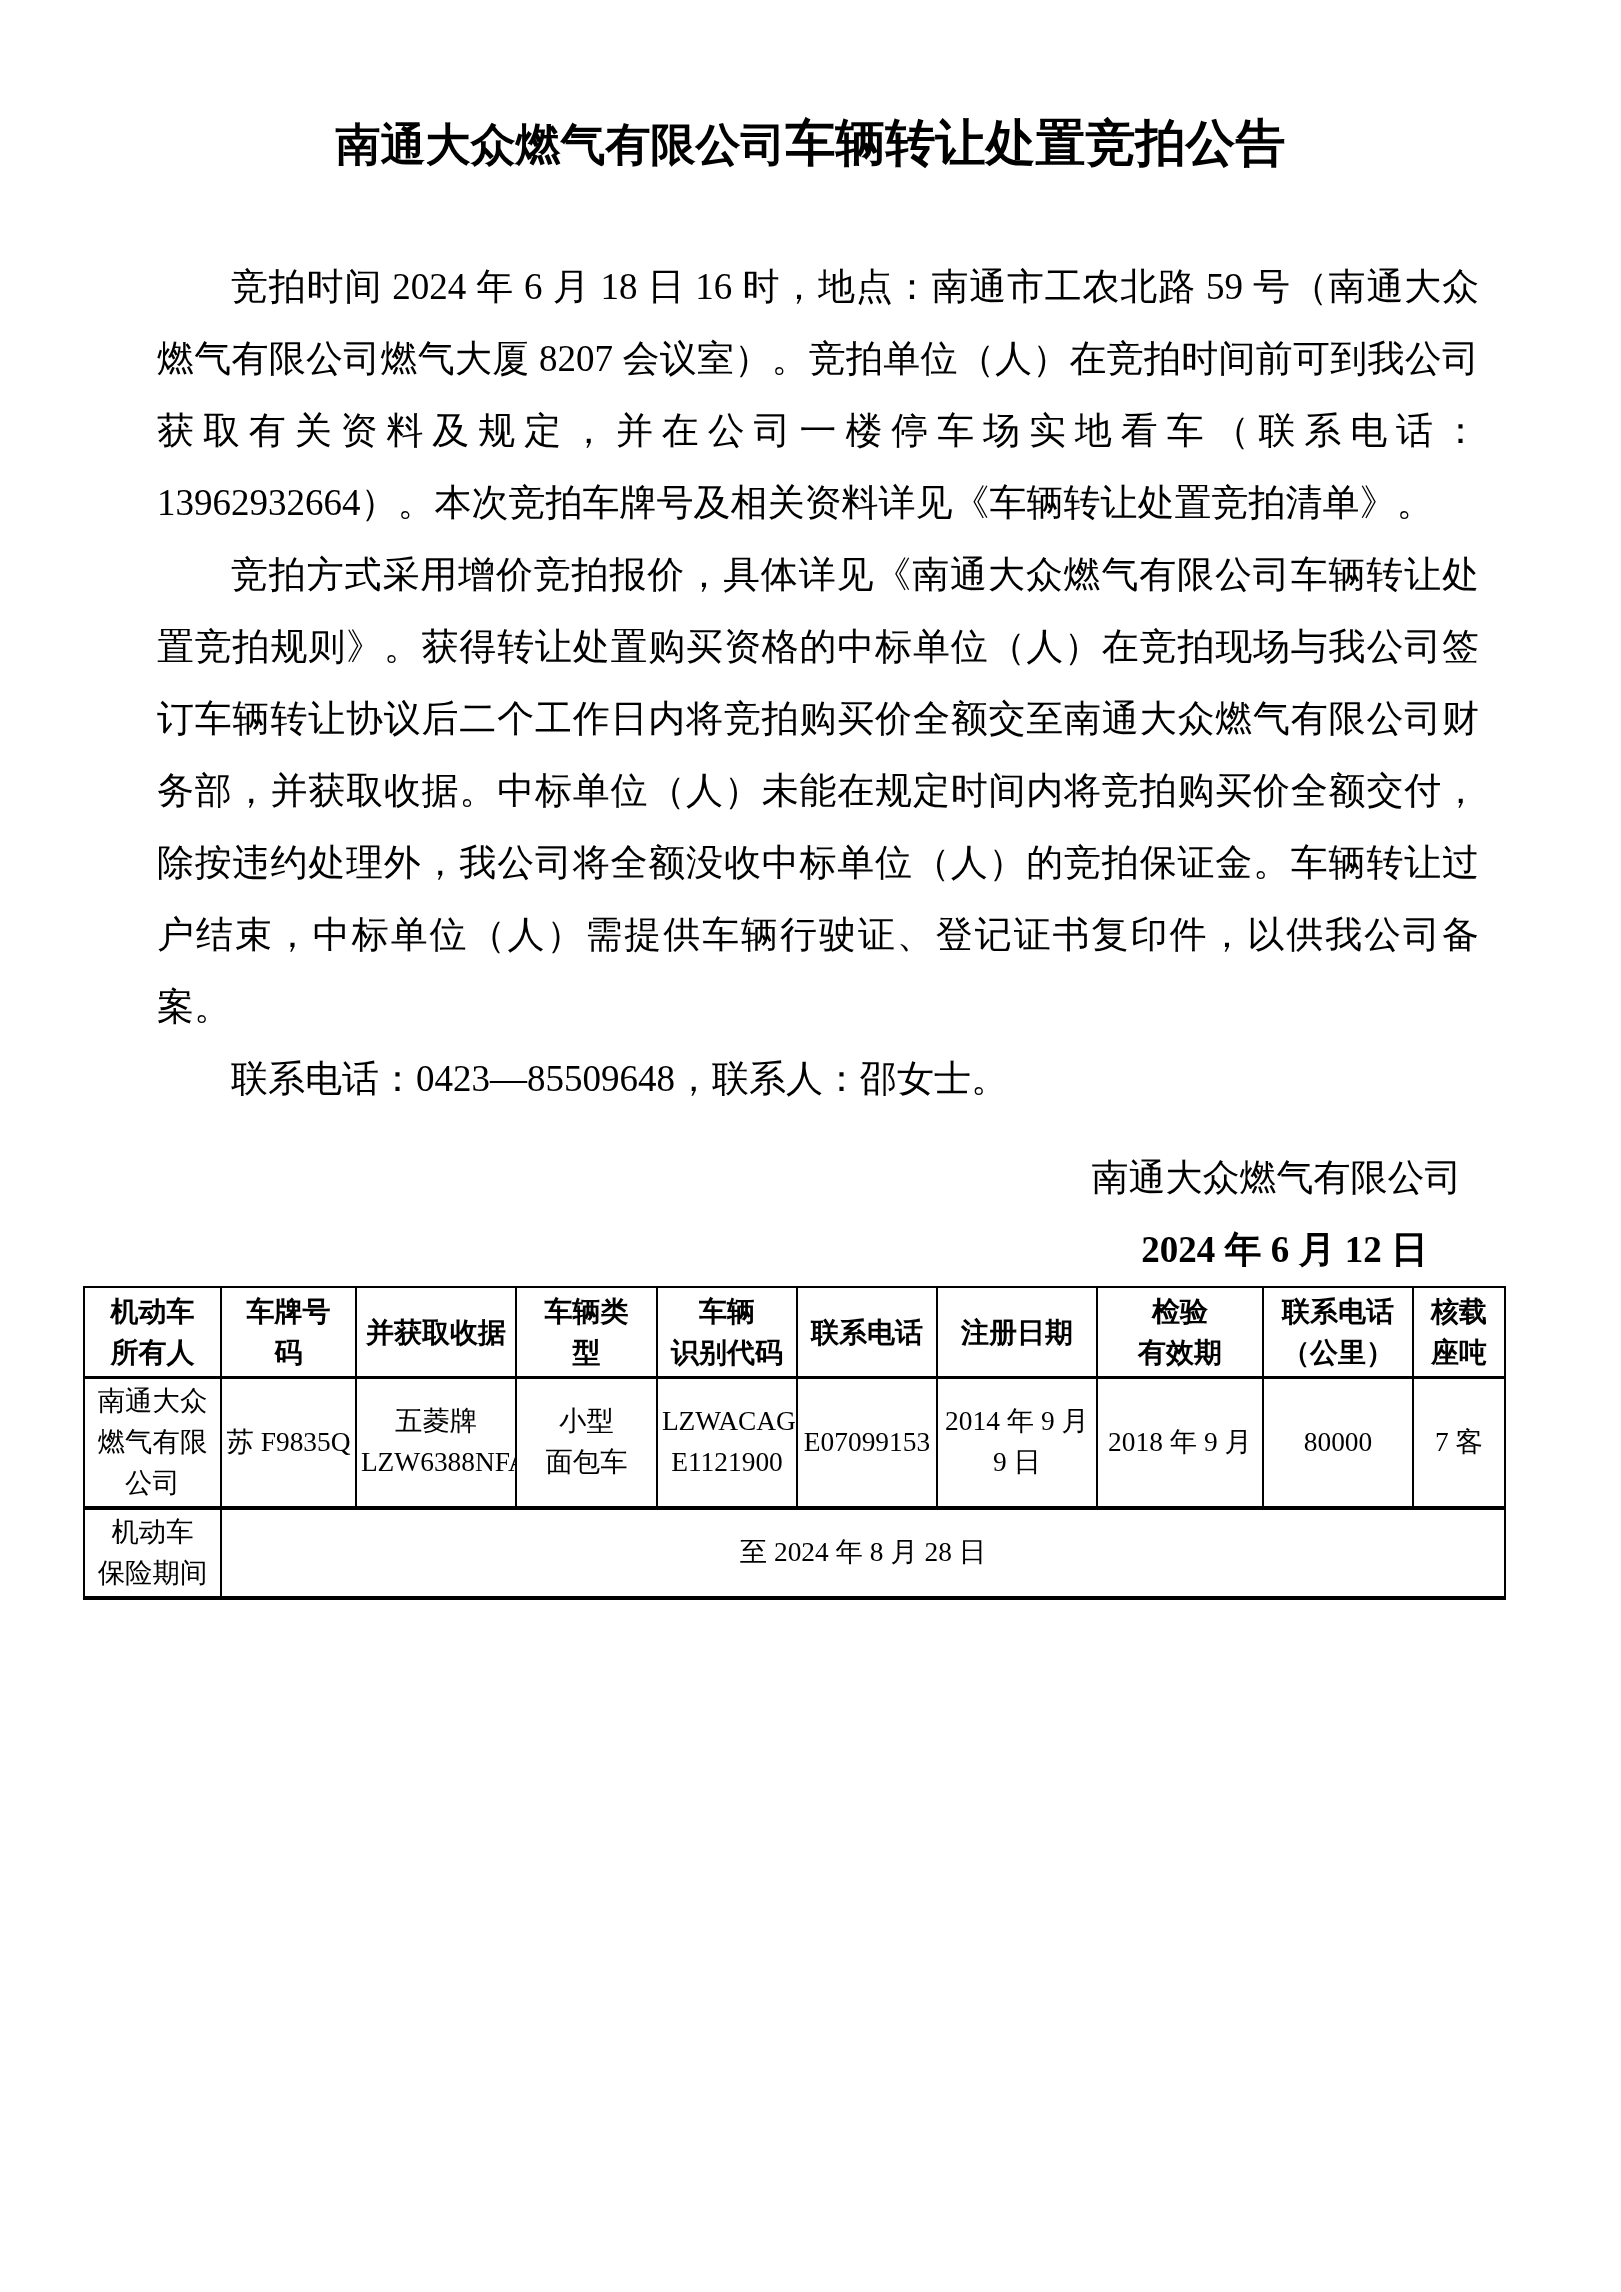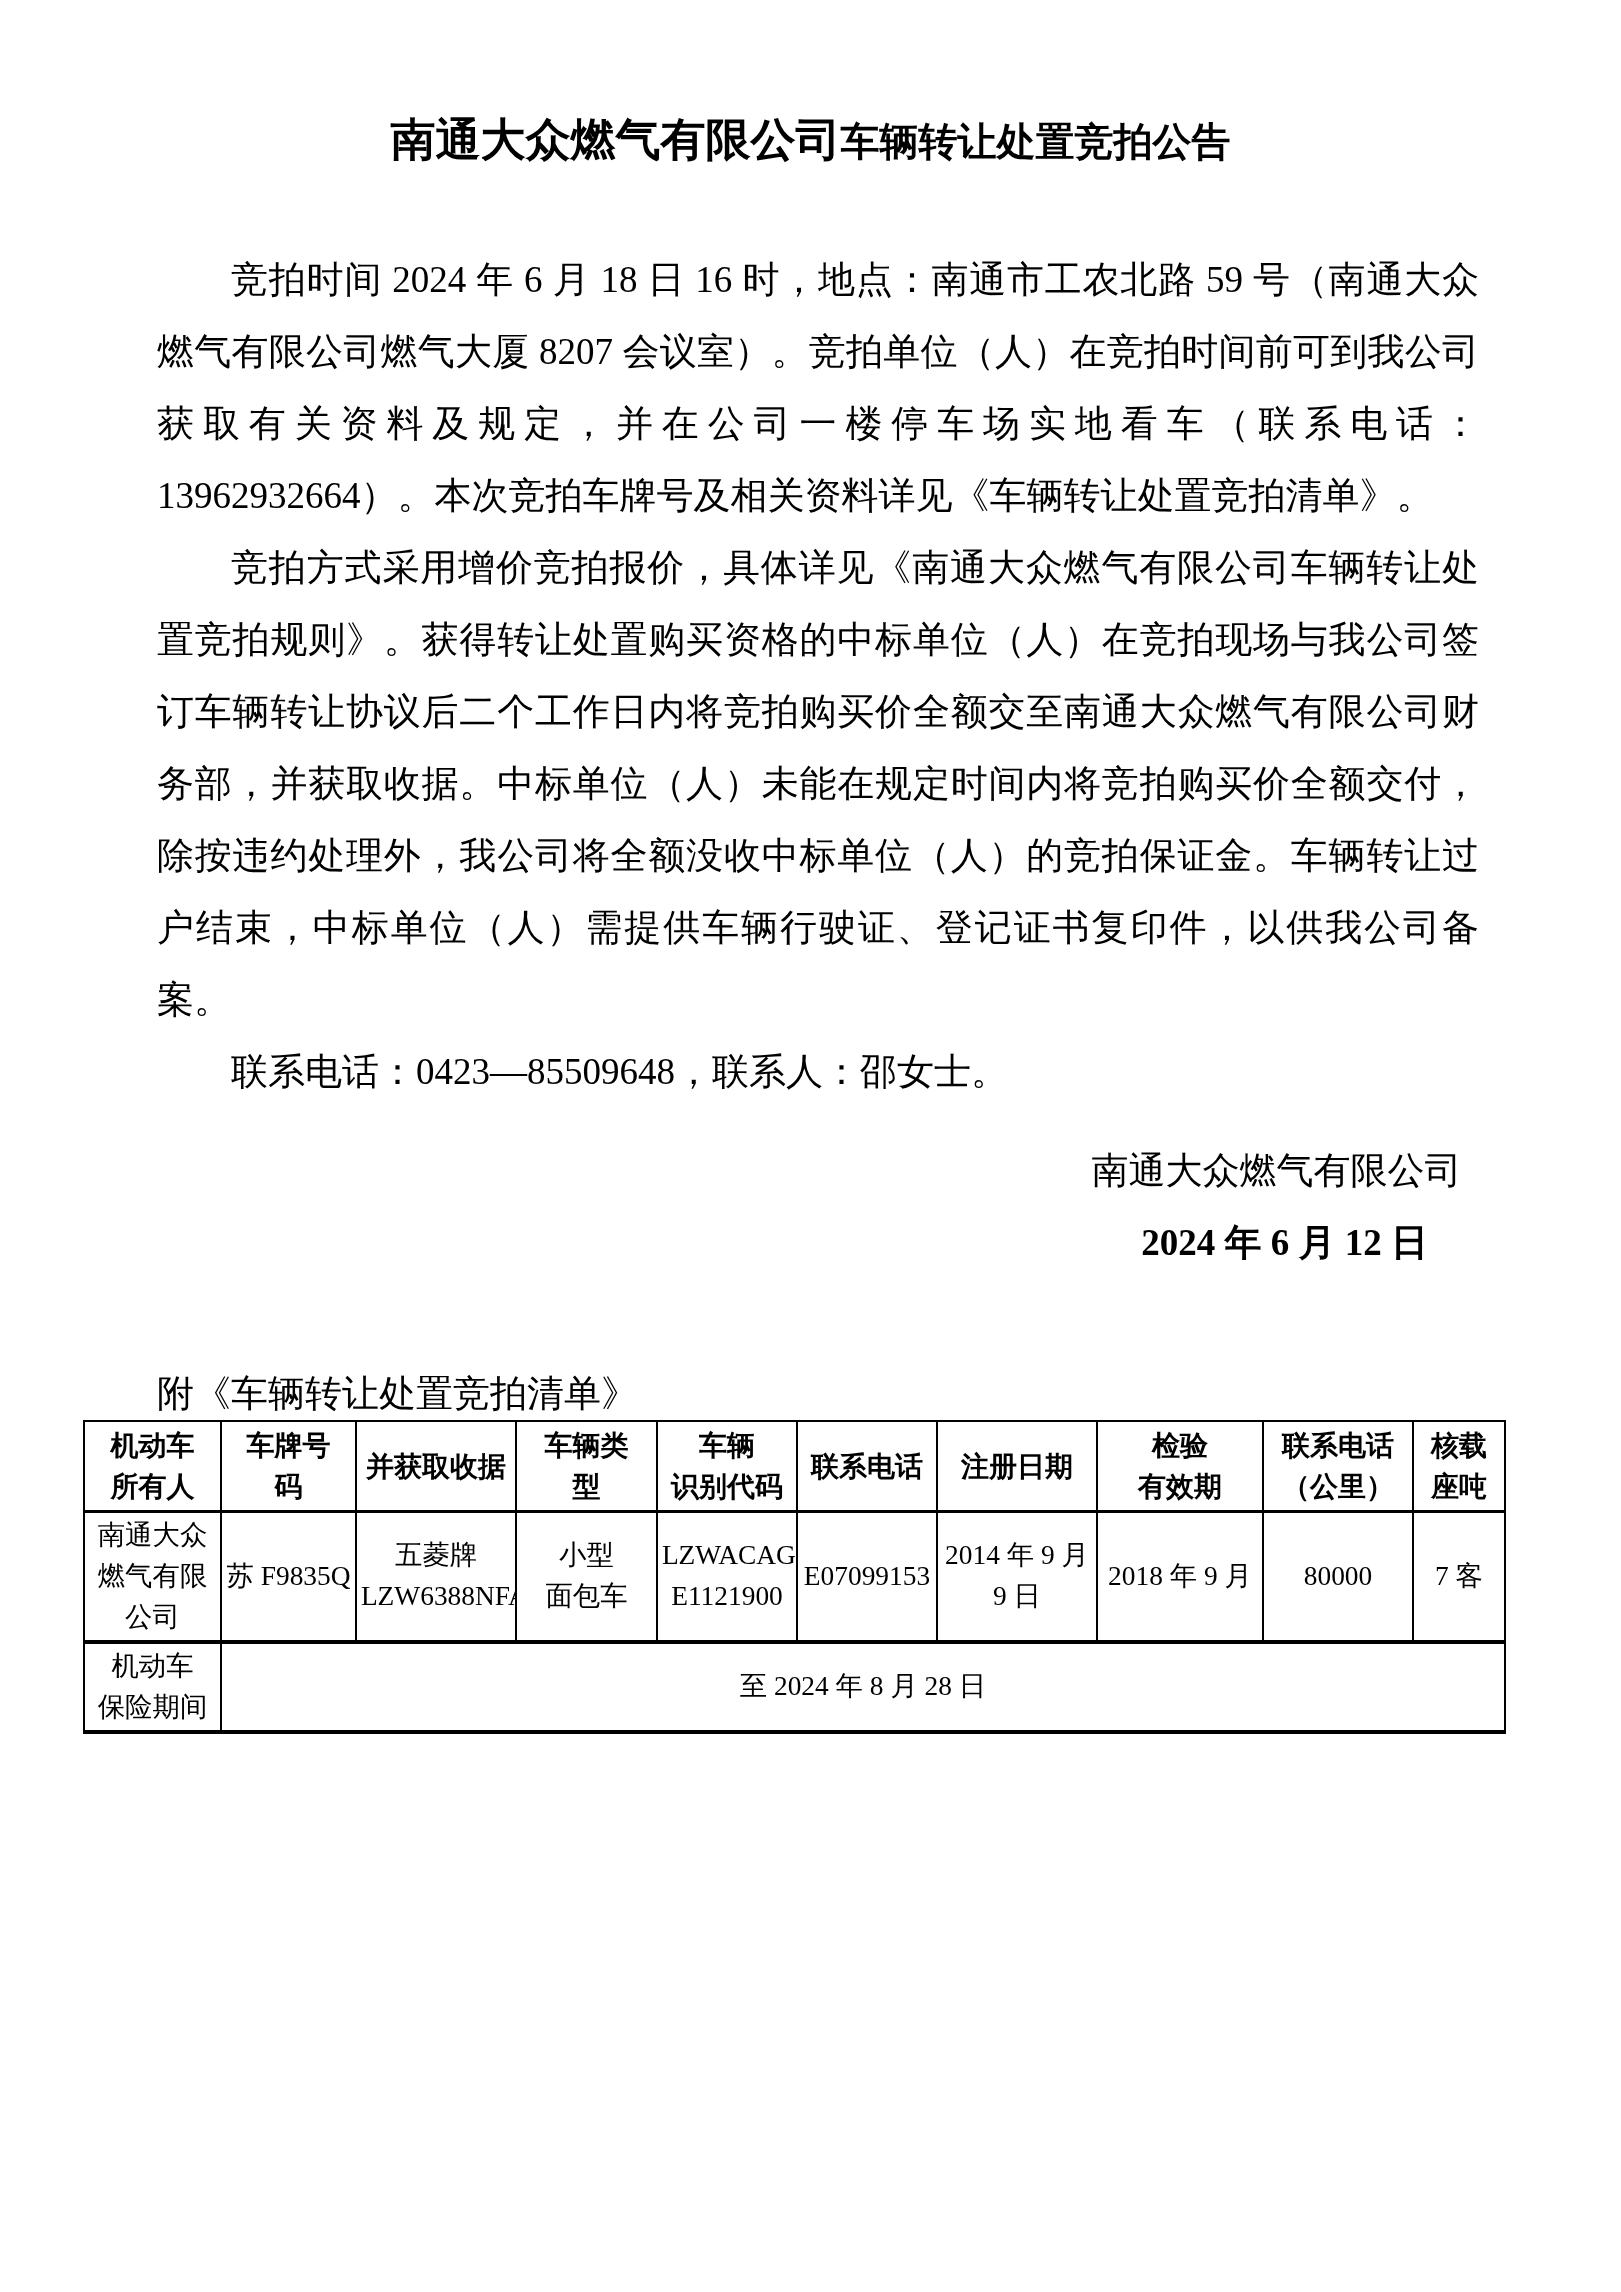"车辆转让处置竞拍公告" .doc-title .t-subject { font-size: 39px -> 50px }
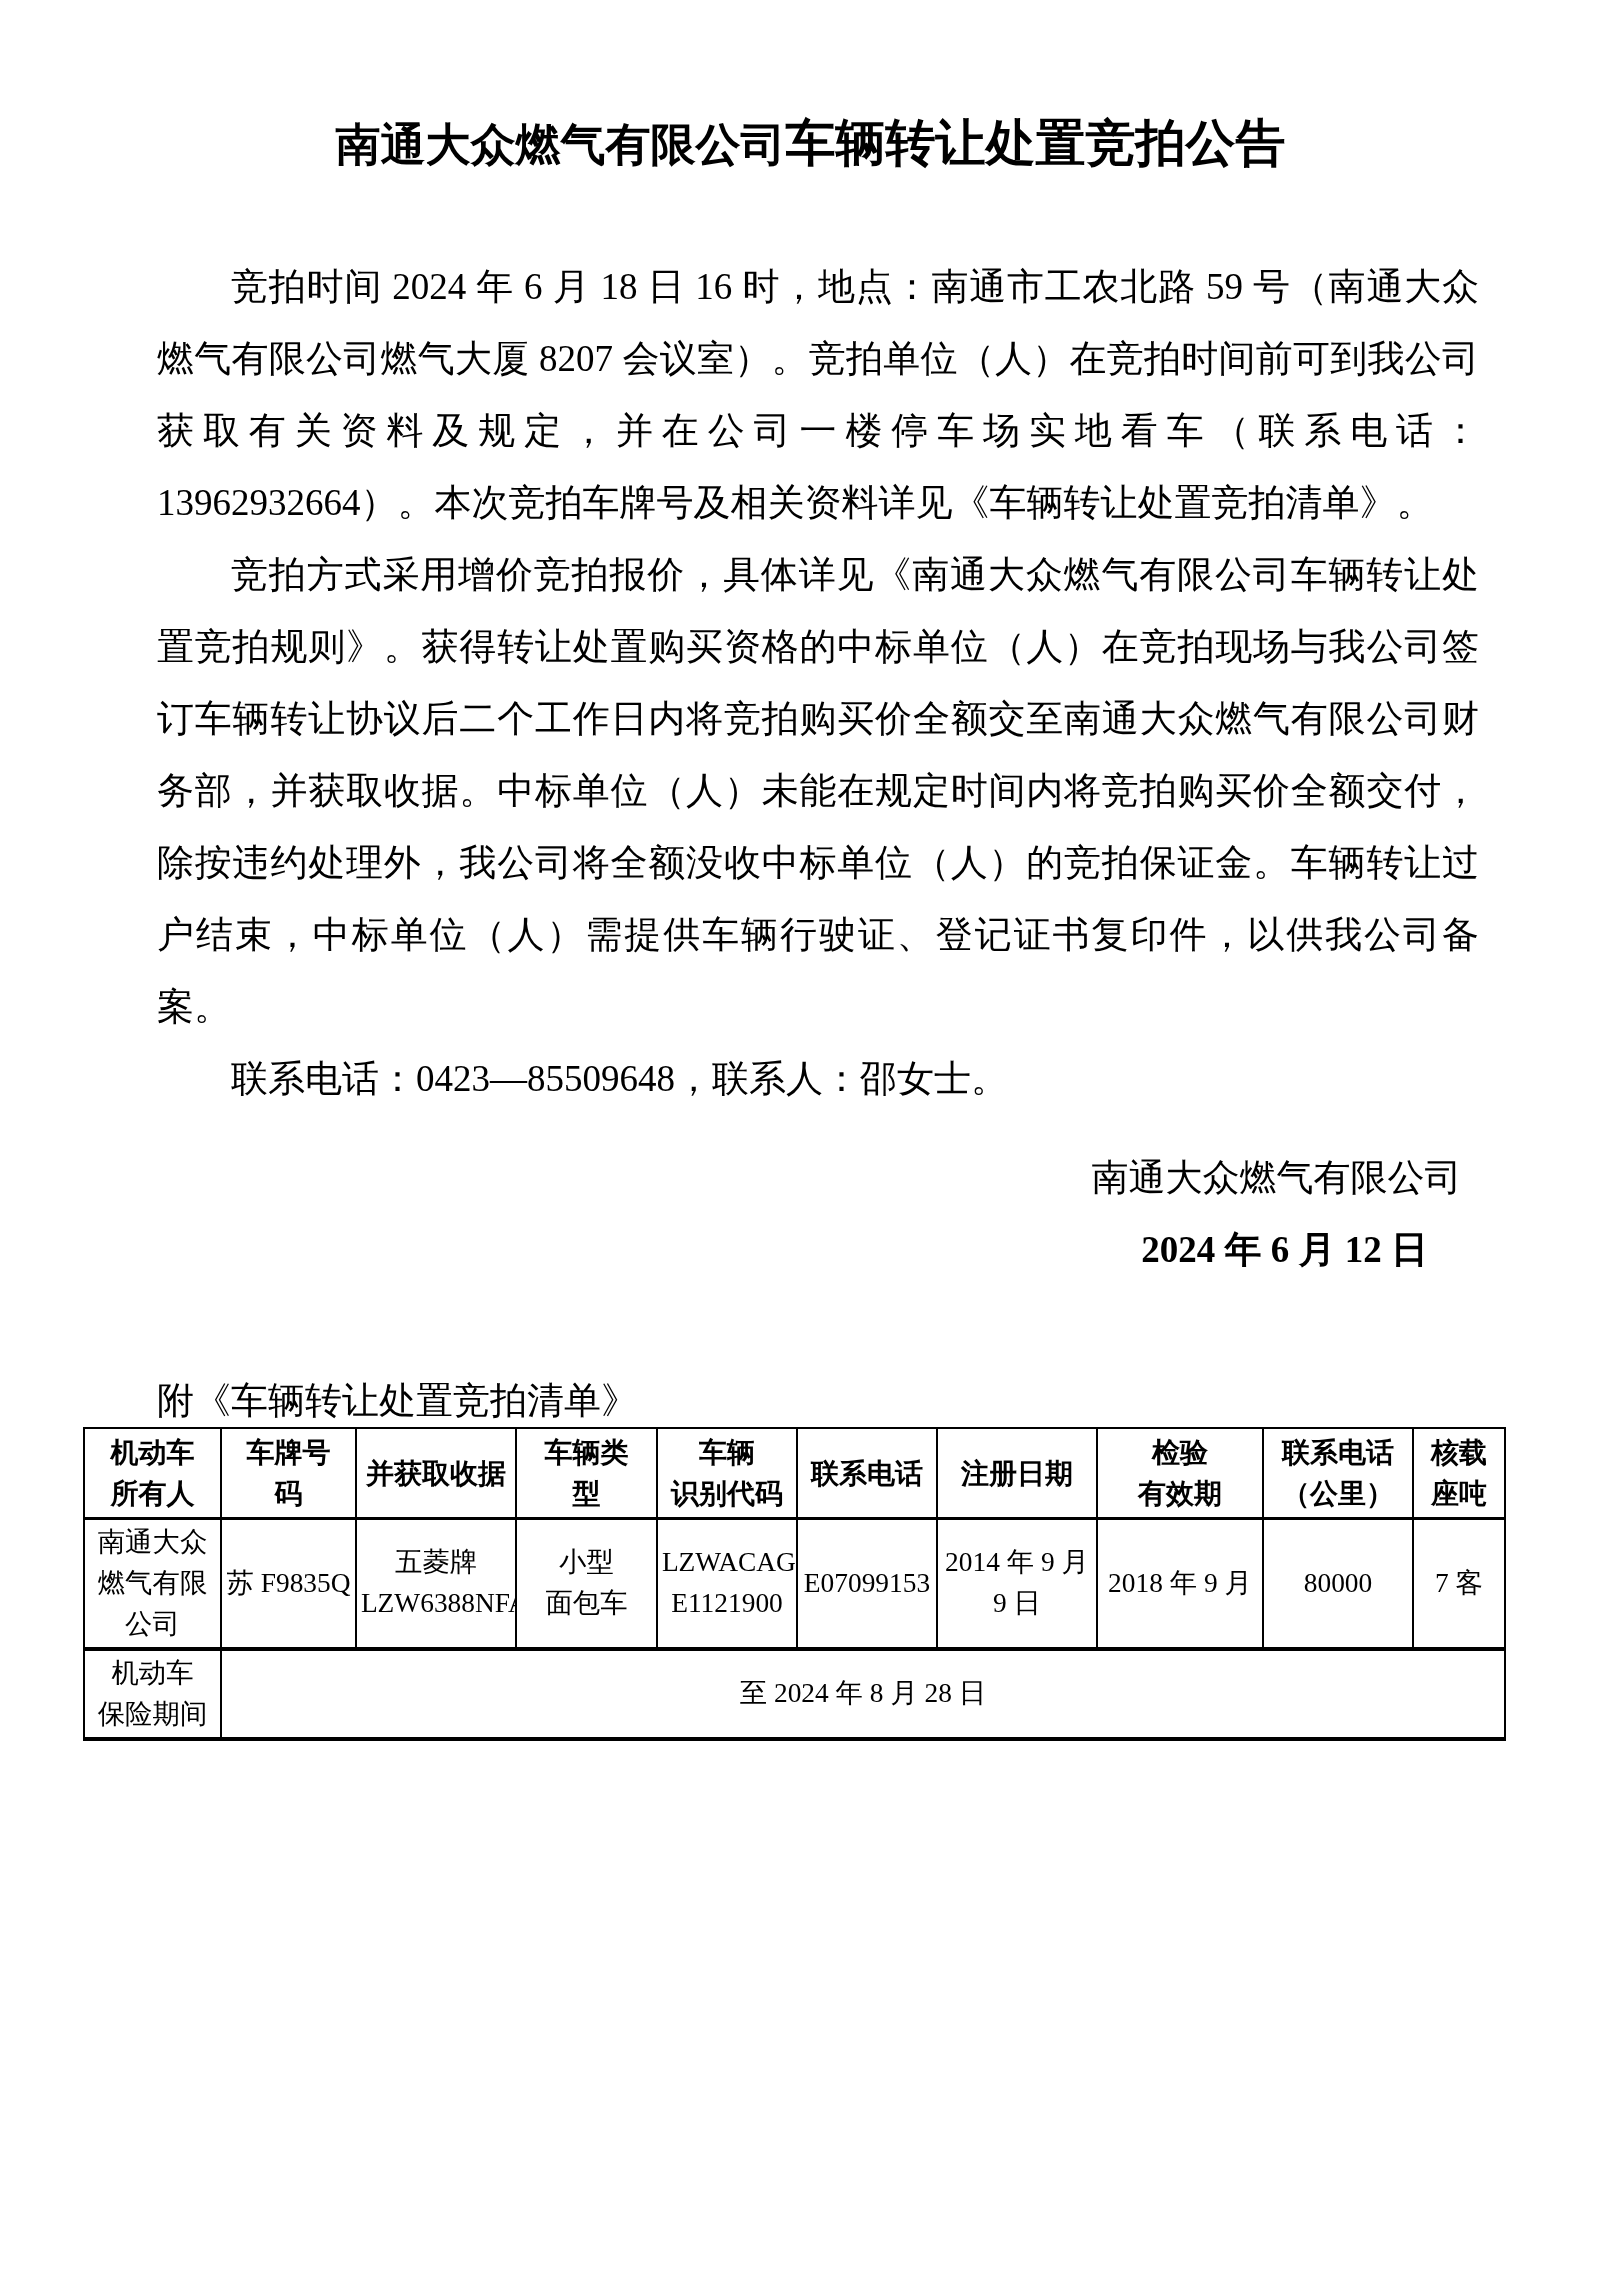"附《车辆转让处置竞拍清单》" div.attachment-label { html: <div>附《车辆转让处置竞拍清单》</div> -> none }
